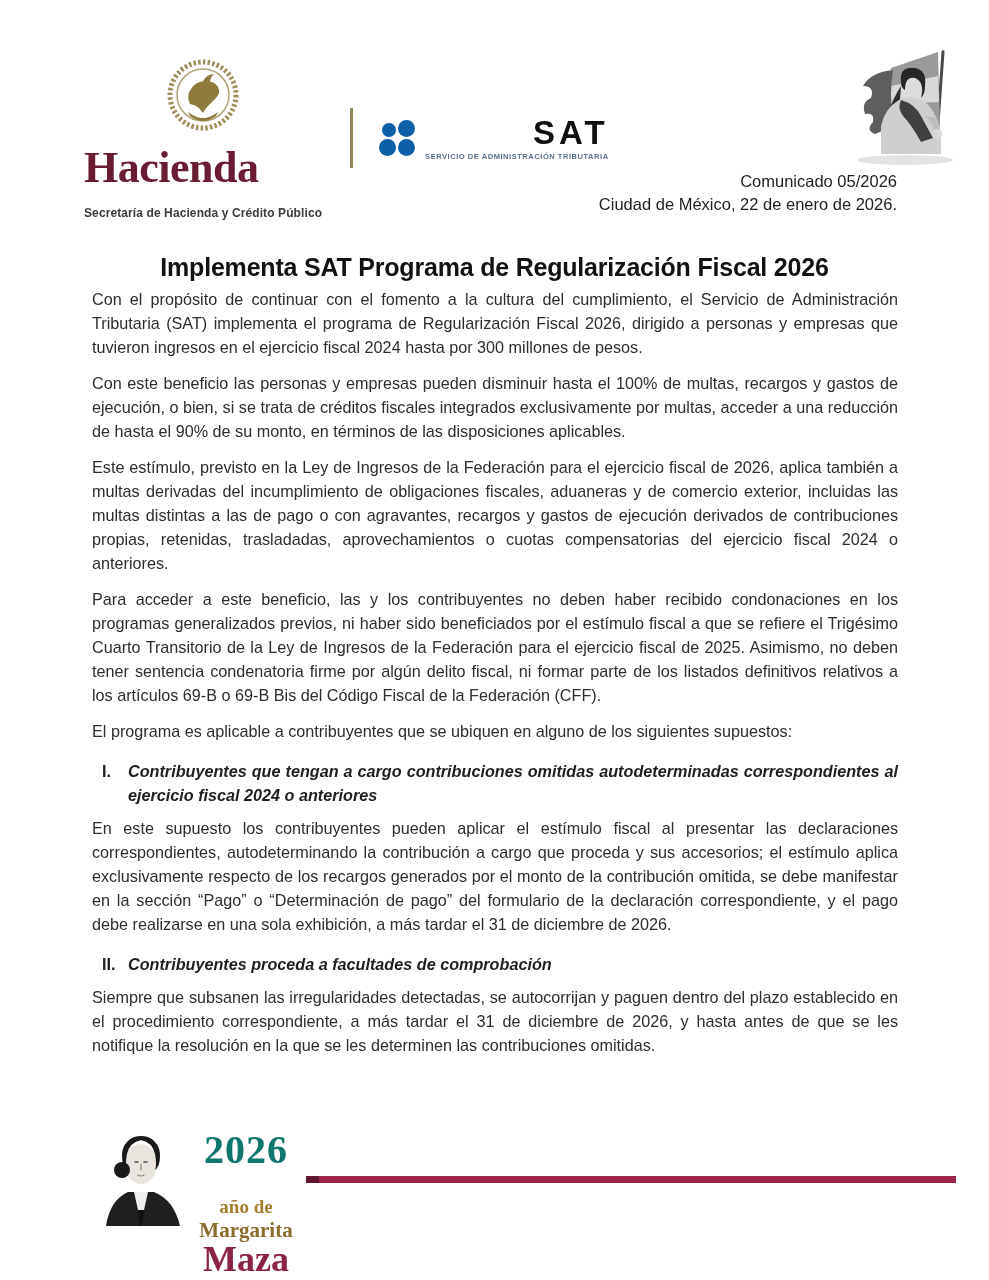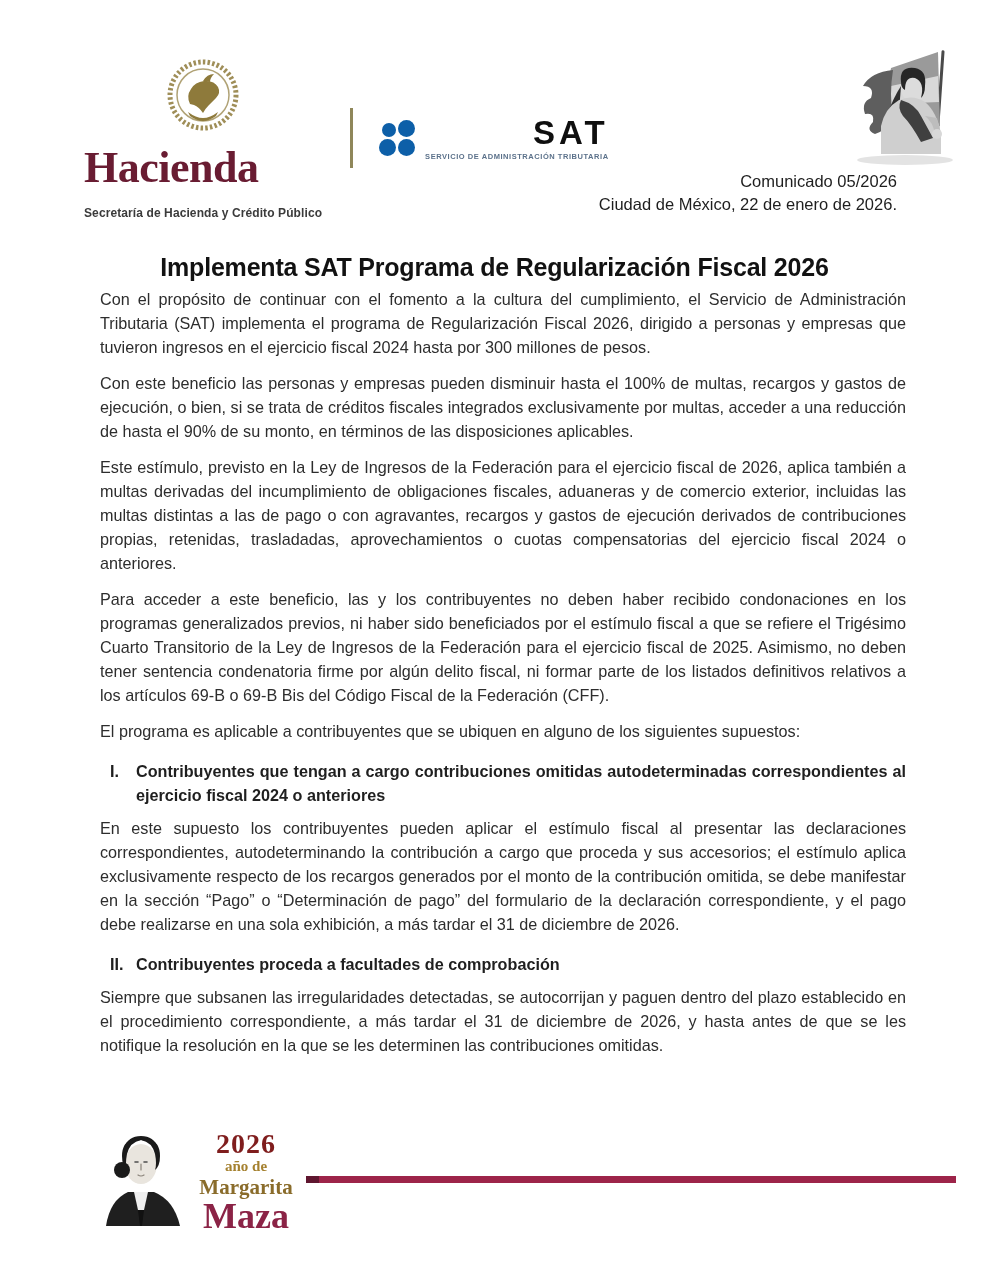"Con el propósito de continuar" .content { left: 100px -> 92px }
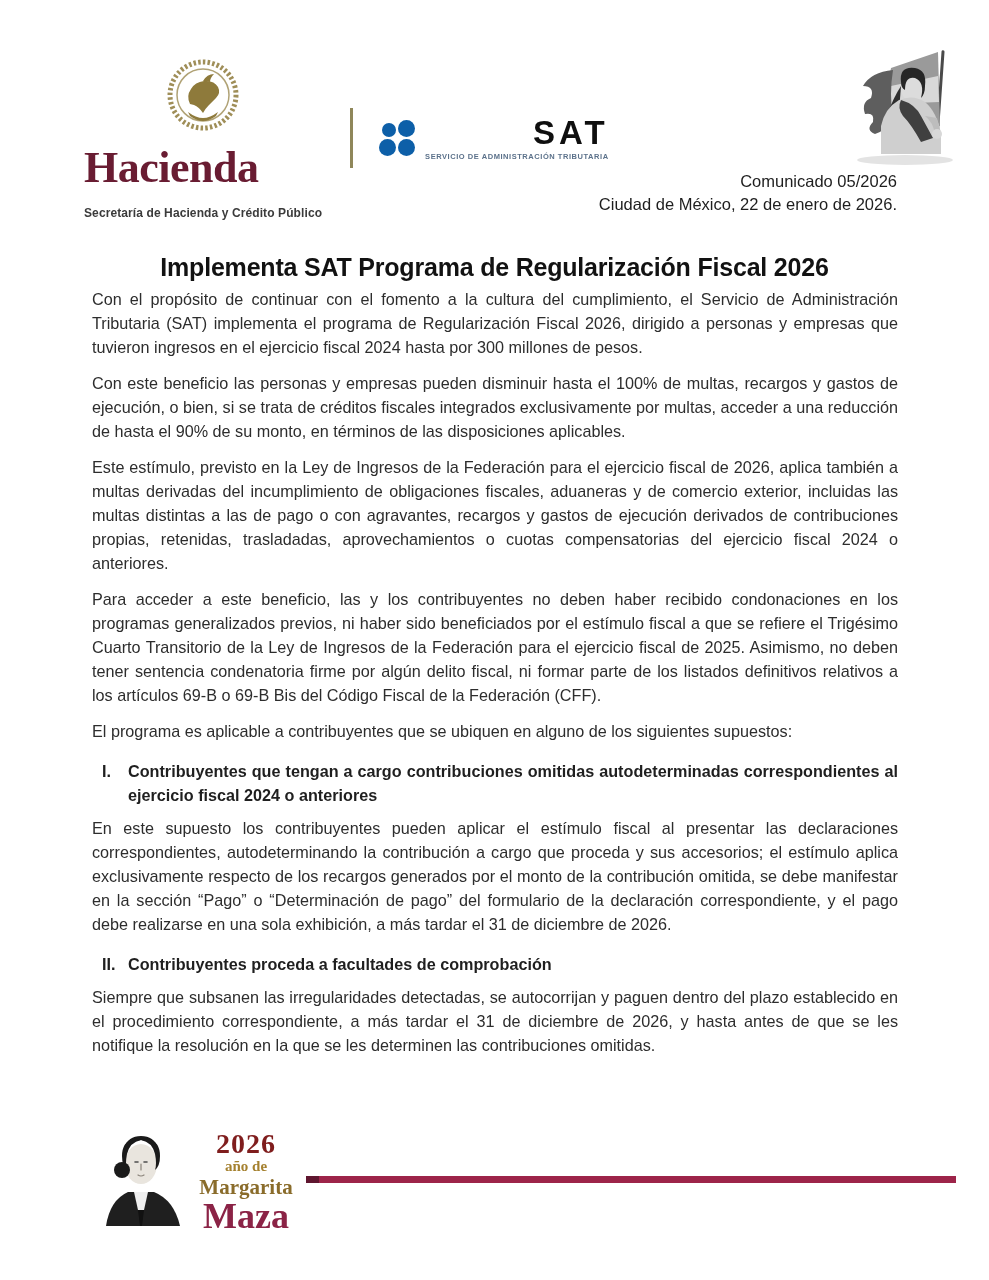"Contribuyentes que tengan a cargo" .list-heading { font-style: none -> italic }
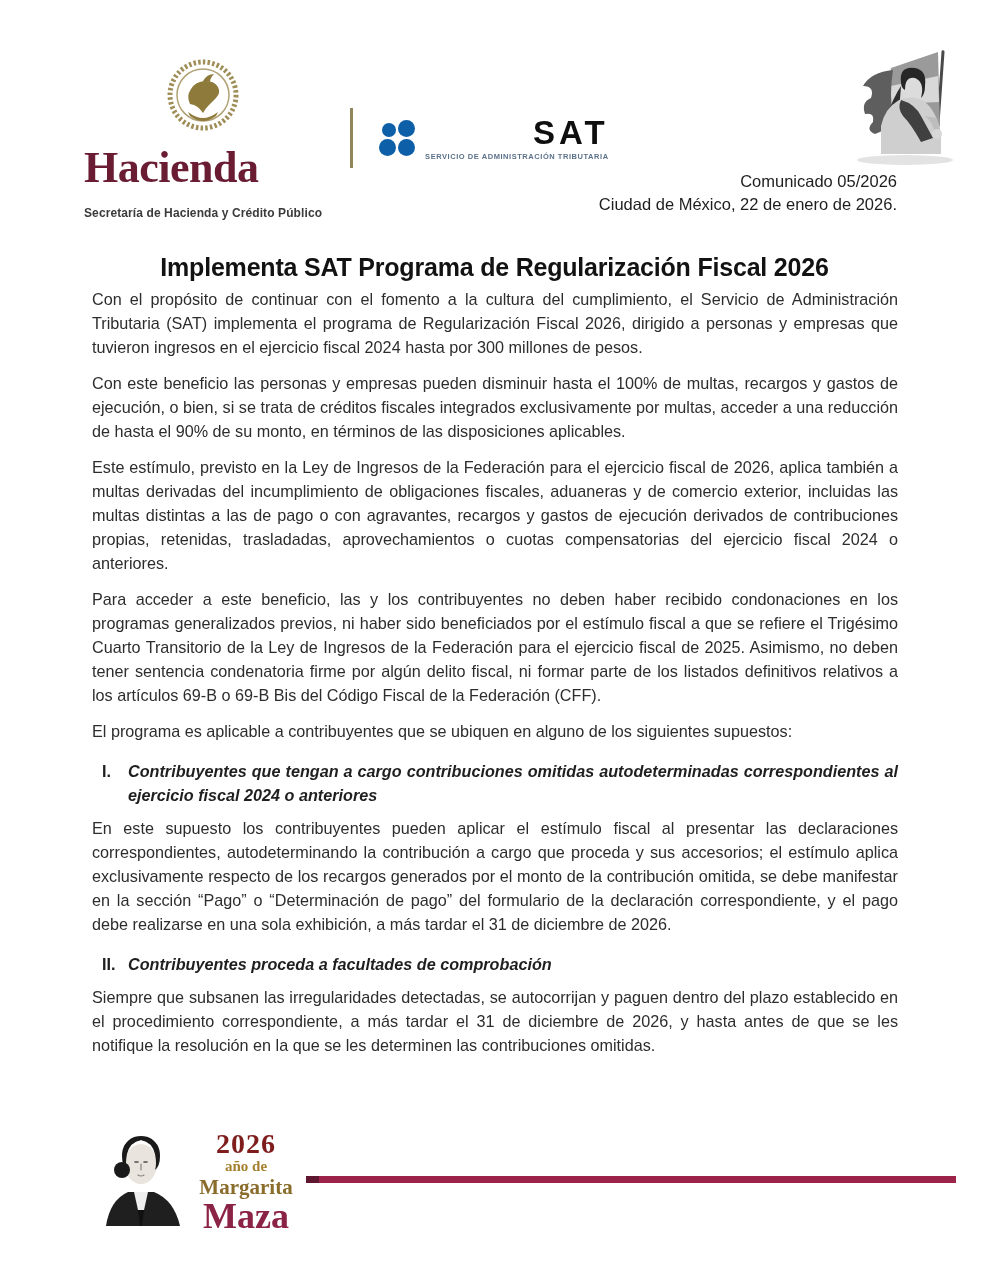"2026" .fy { color: #7f1d1d -> #0f766e; font-size: 28px -> 40px }
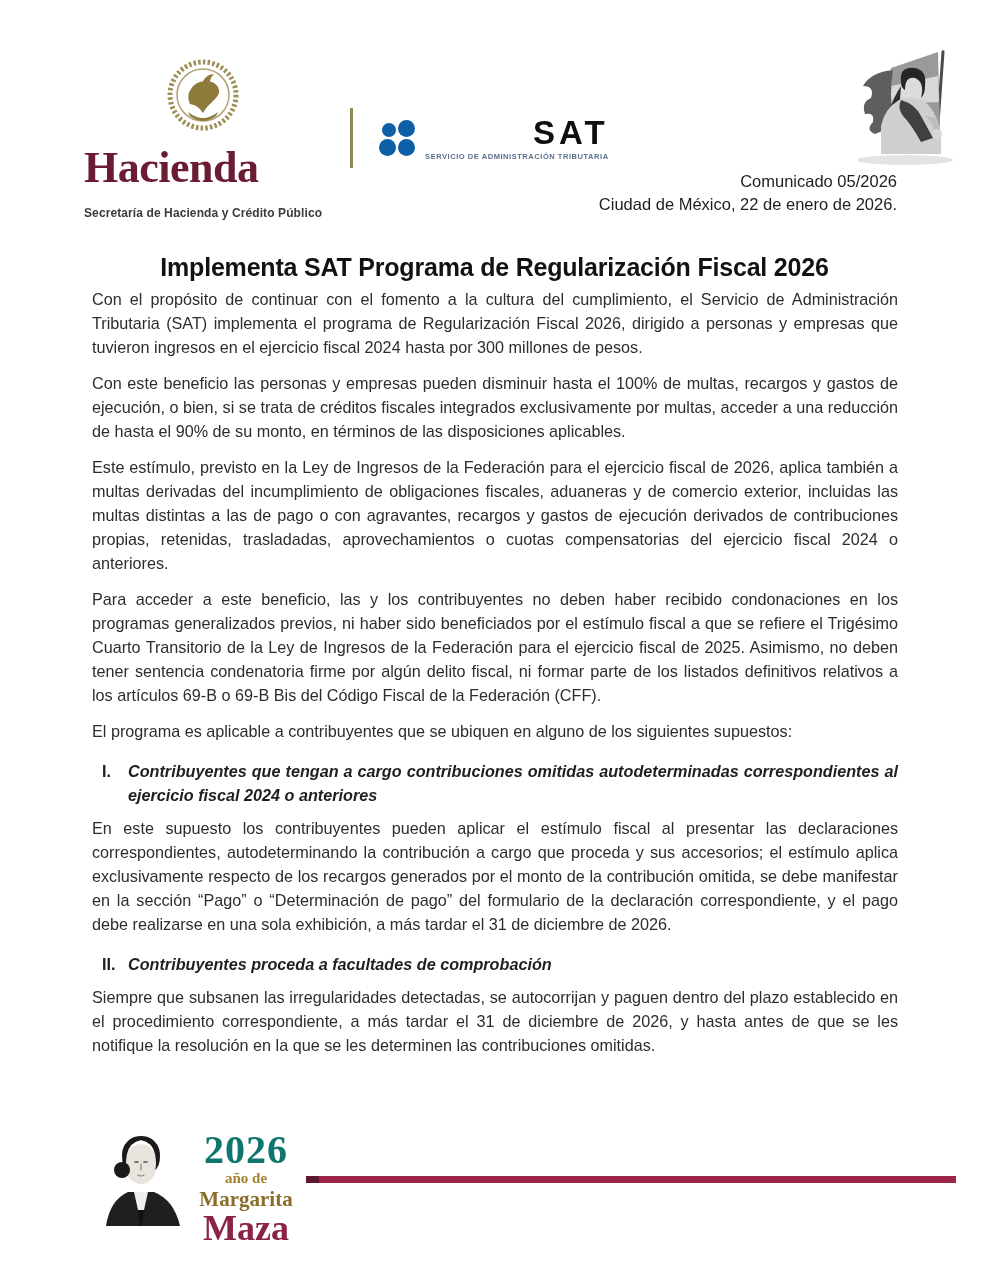"año de" .f1 { font-size: 15px -> 19px; margin-top: none -> 26px }
